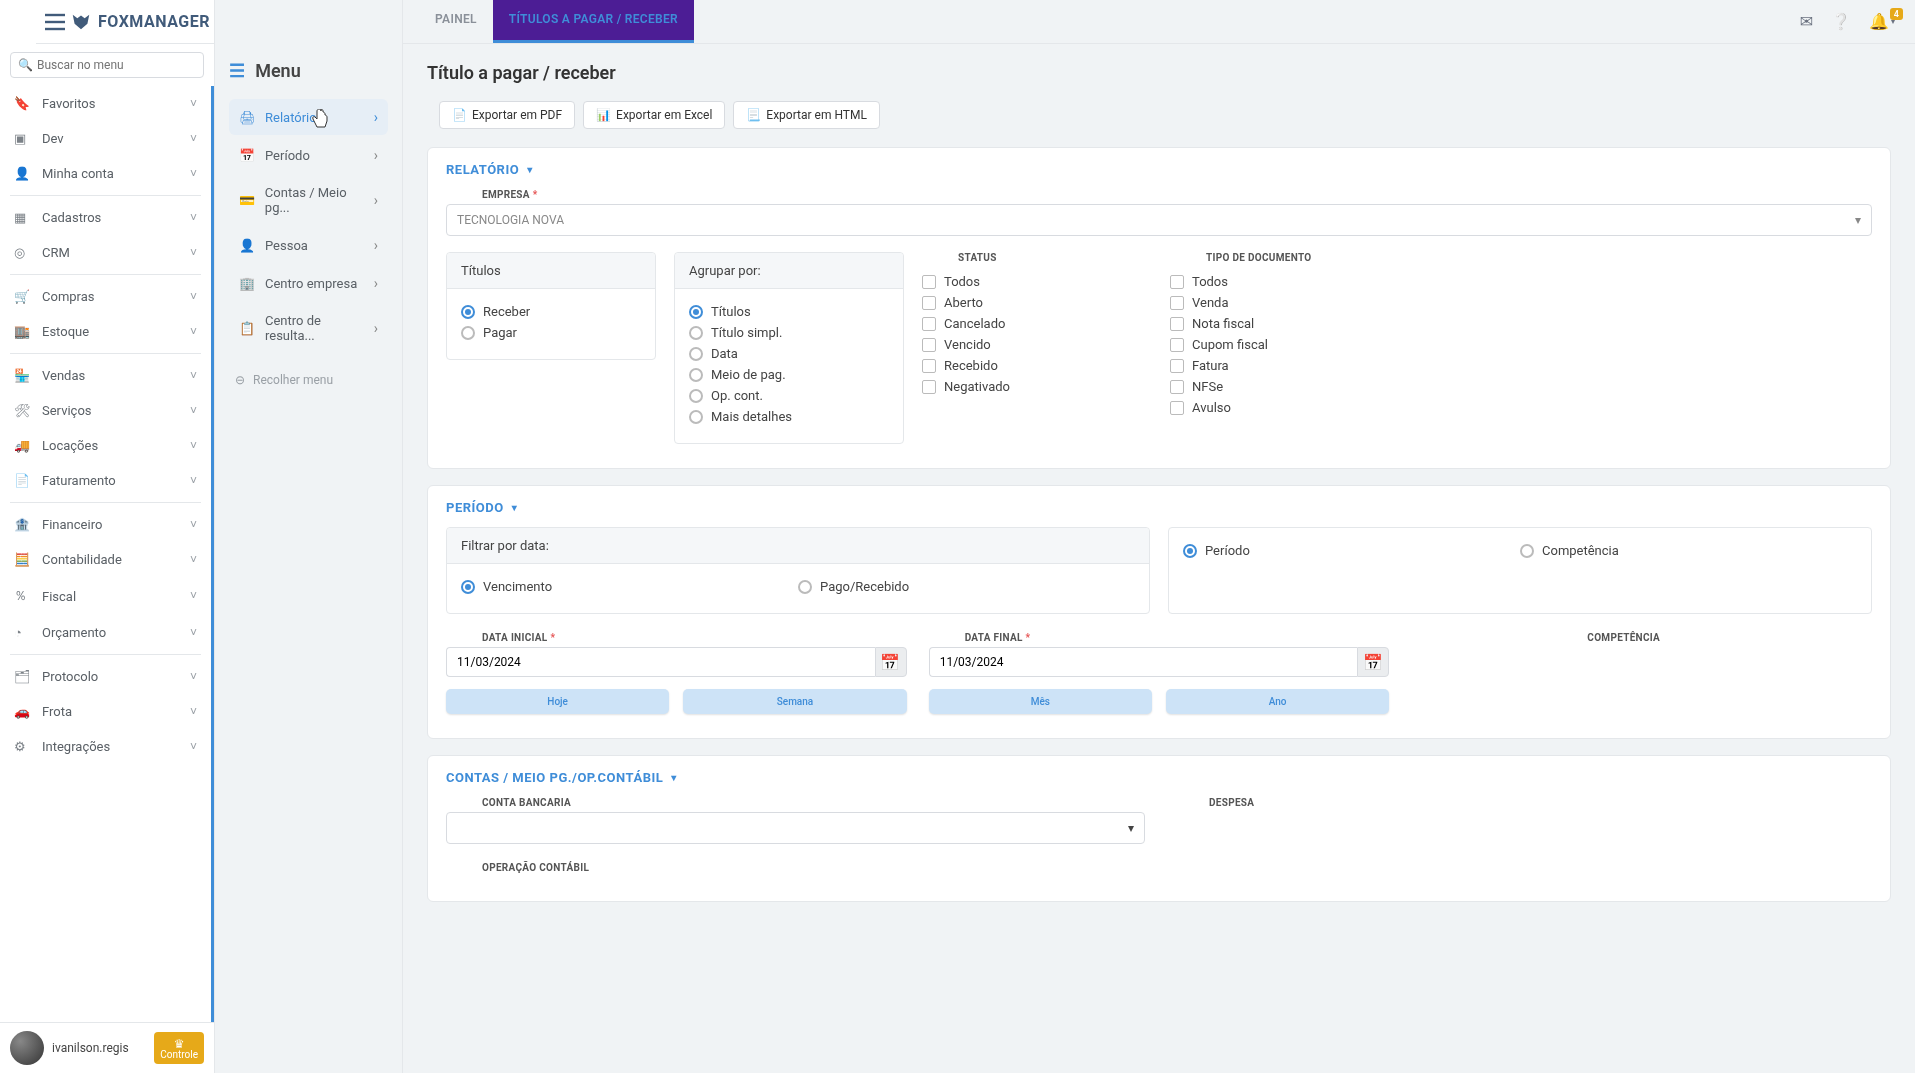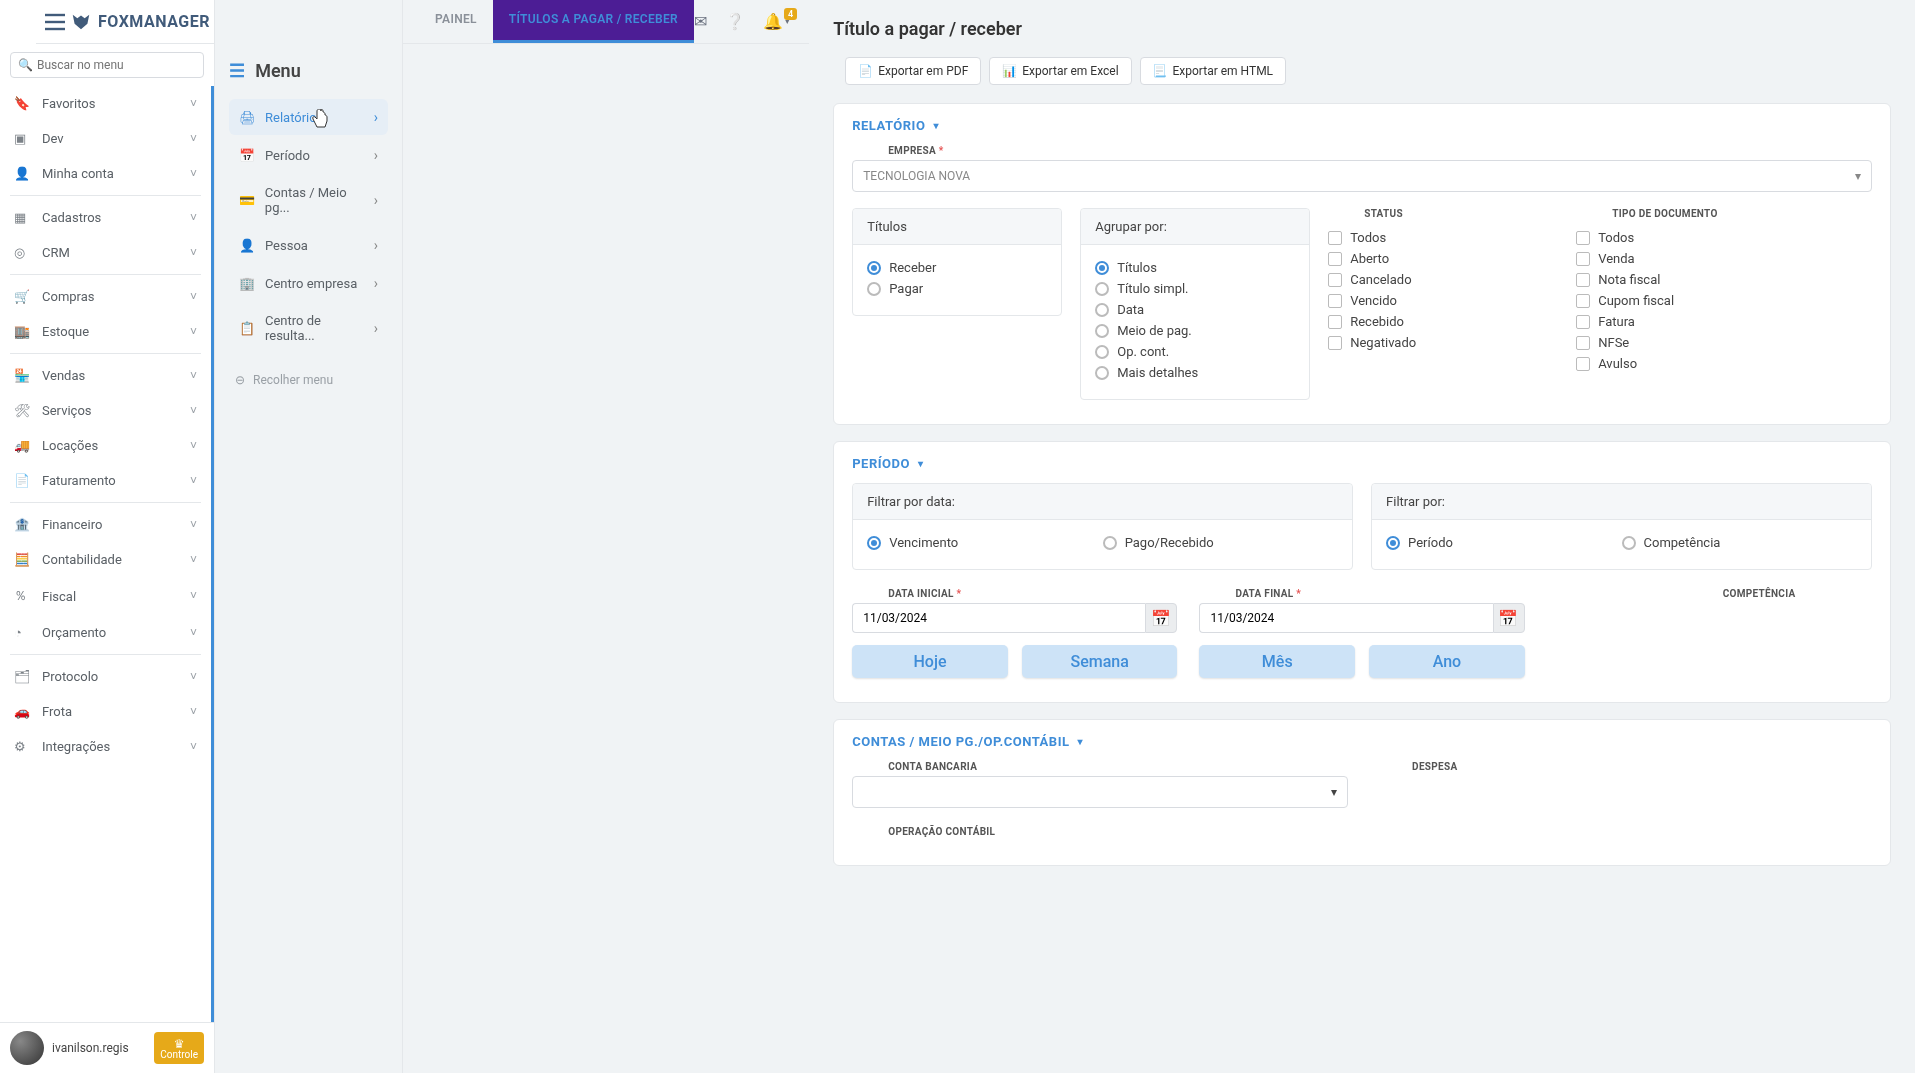"PAINEL" .main { flex-direction: row -> column }
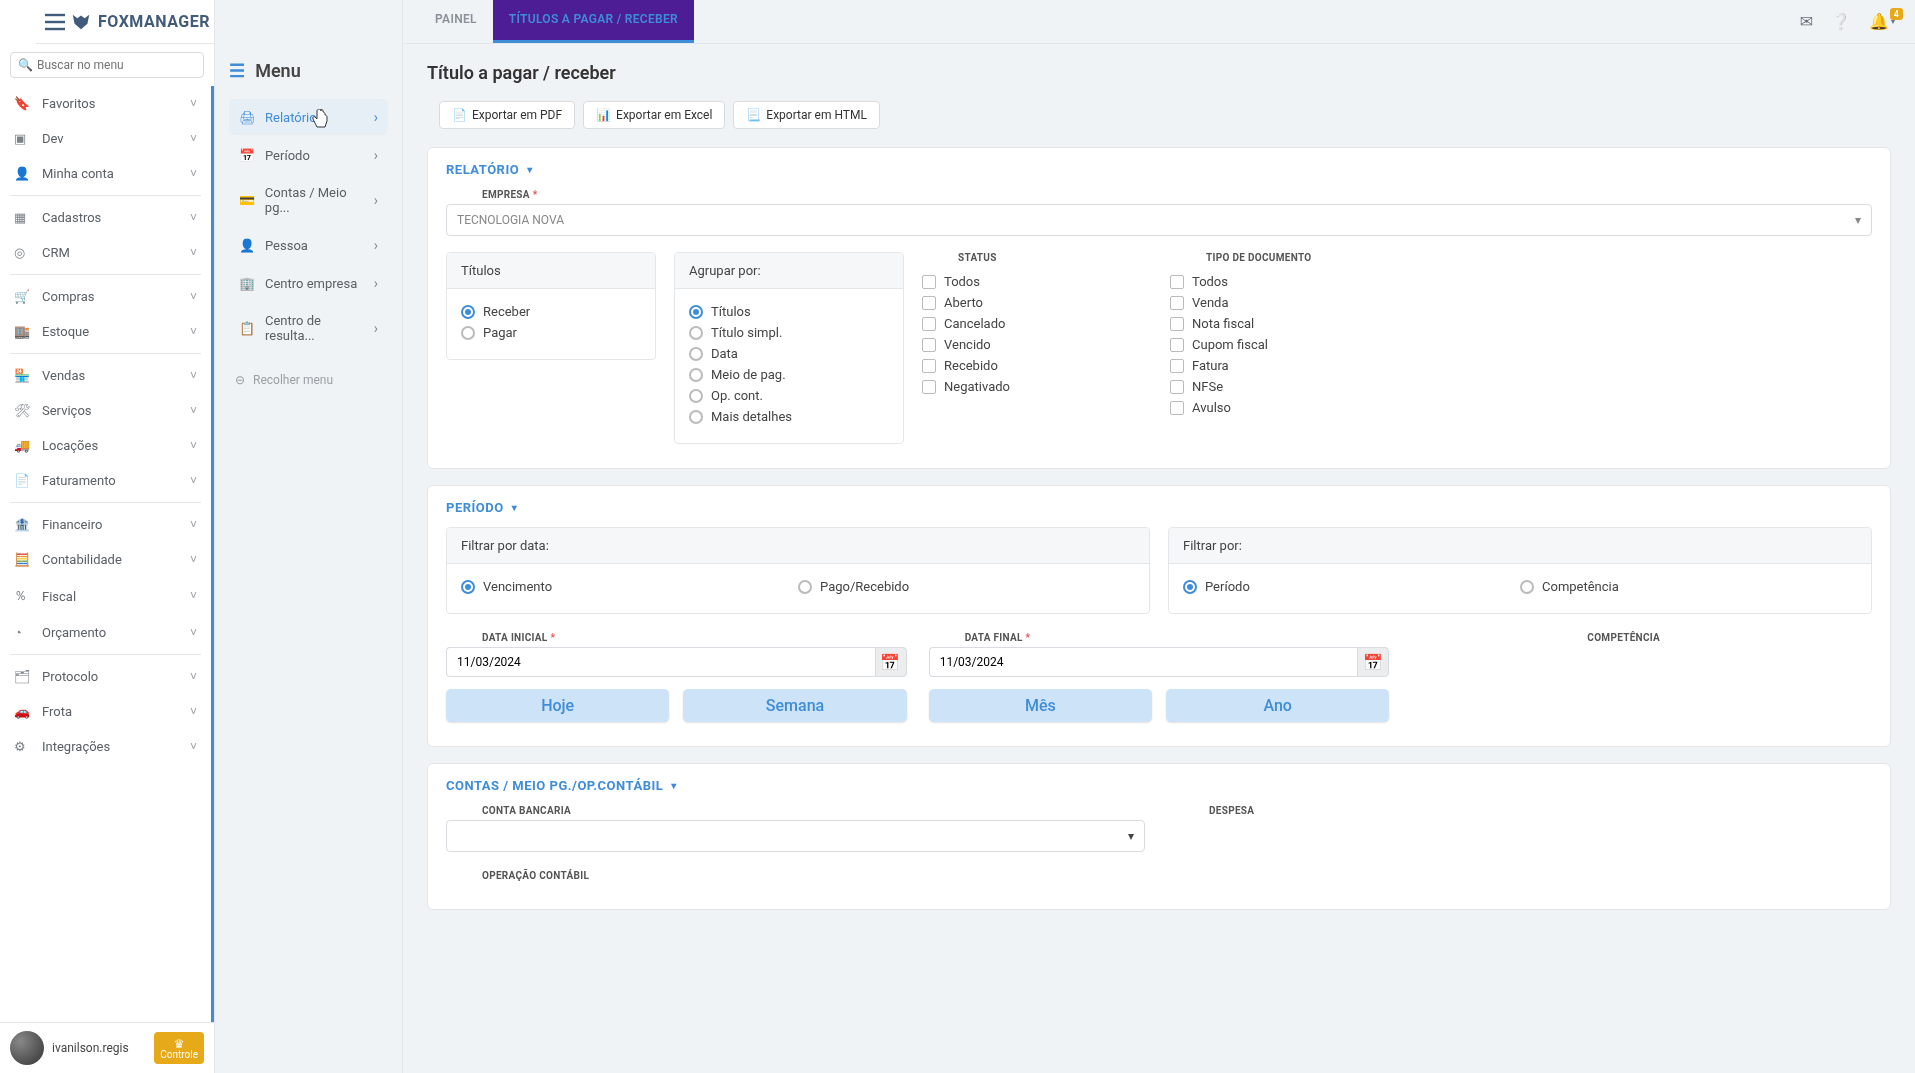"Filtrar por:" div.fieldset-head { html: <div>Filtrar por:</div> -> none }
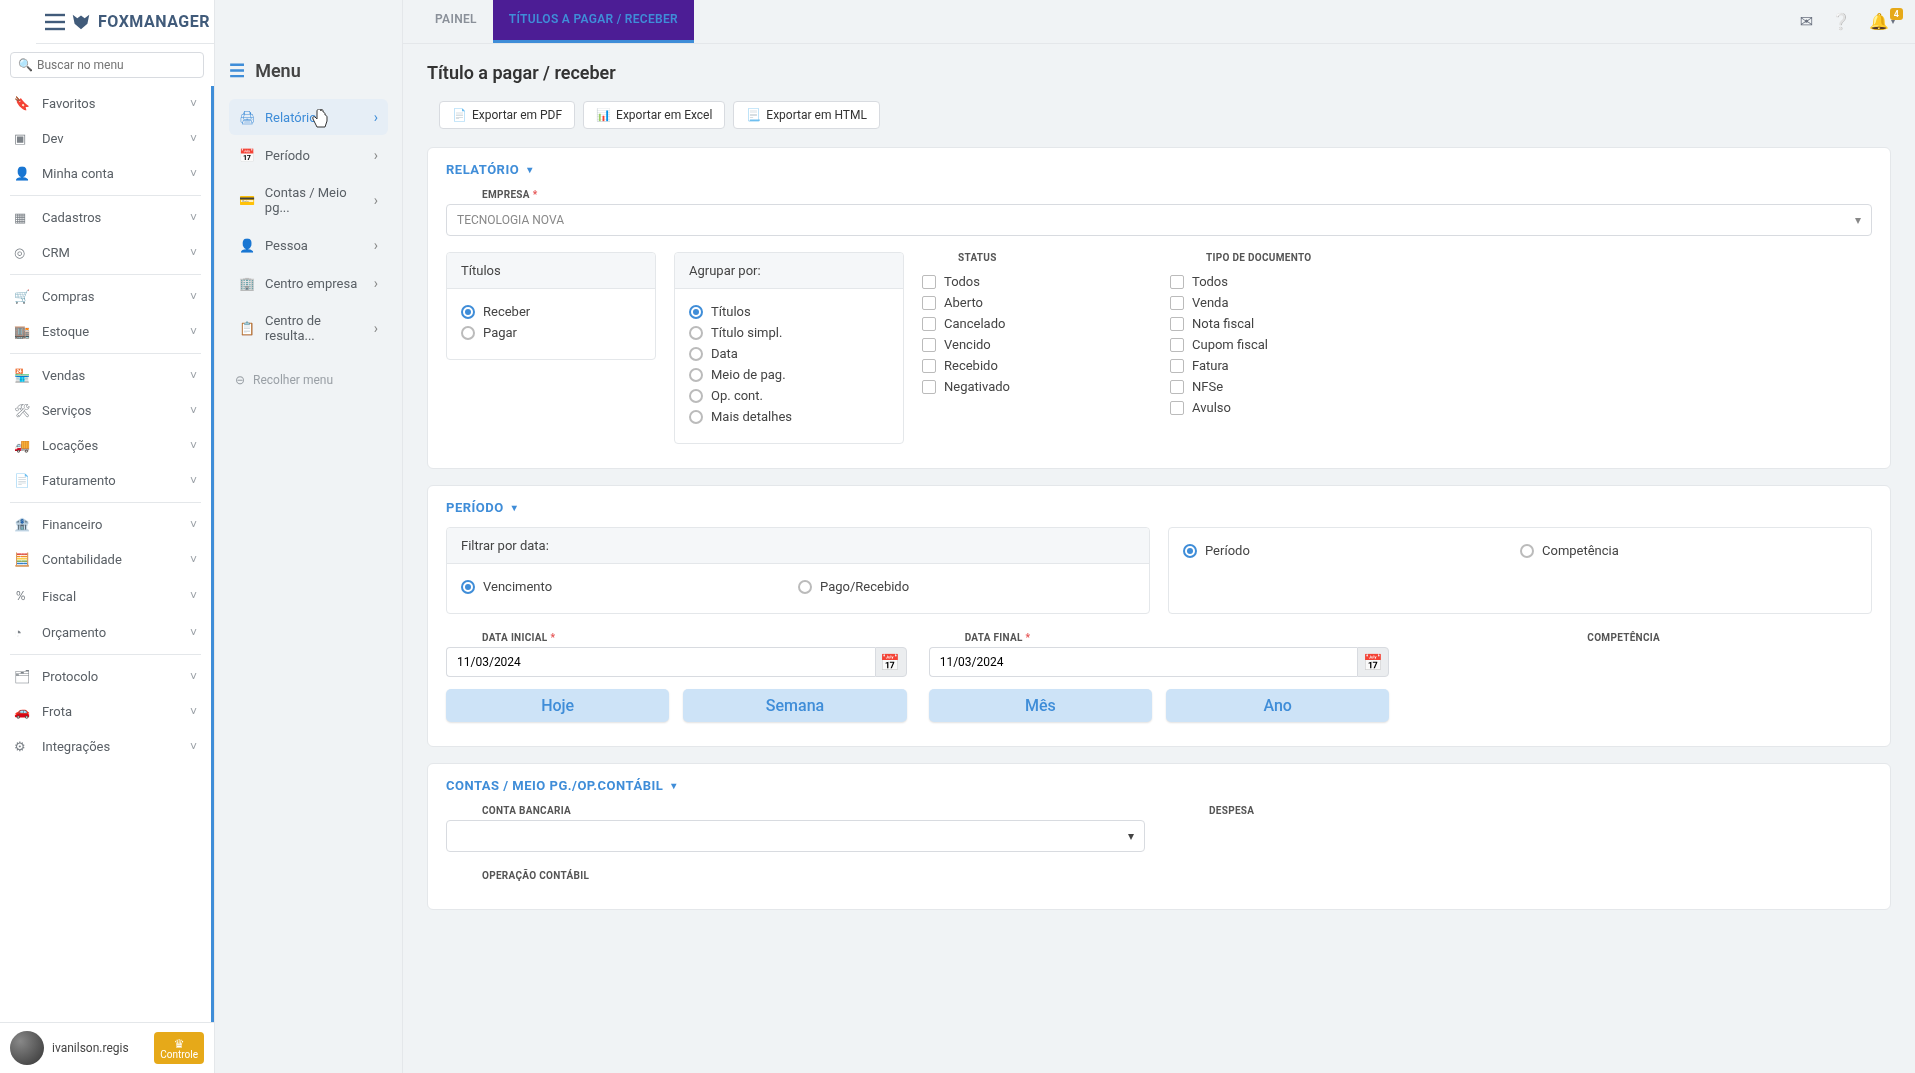"Hoje" .shortcut-btn { font-size: 16px -> 10px }
